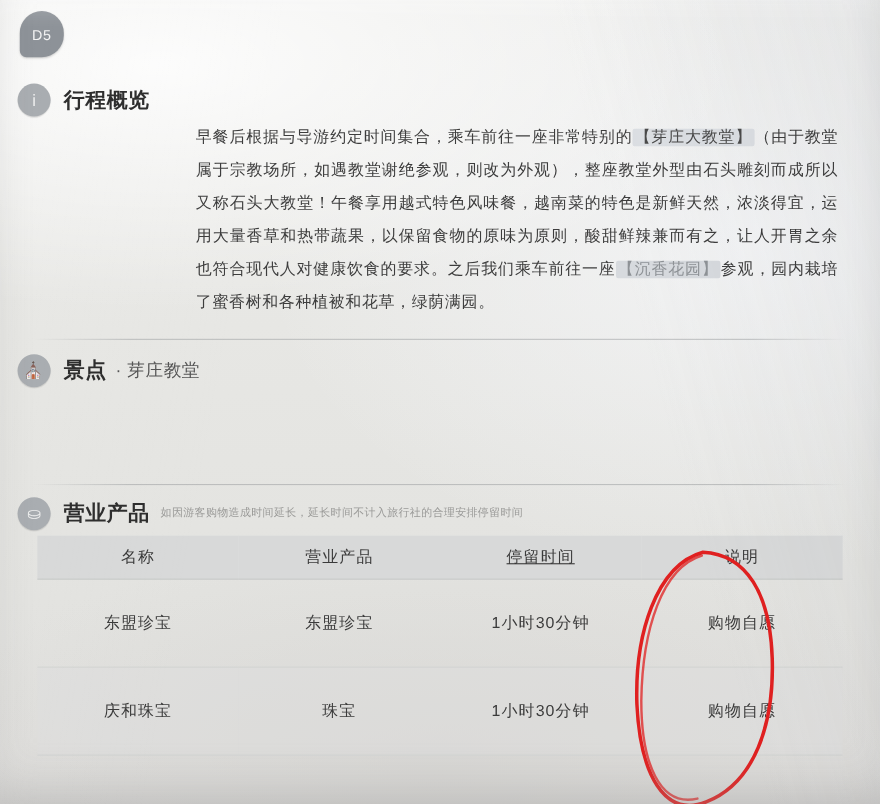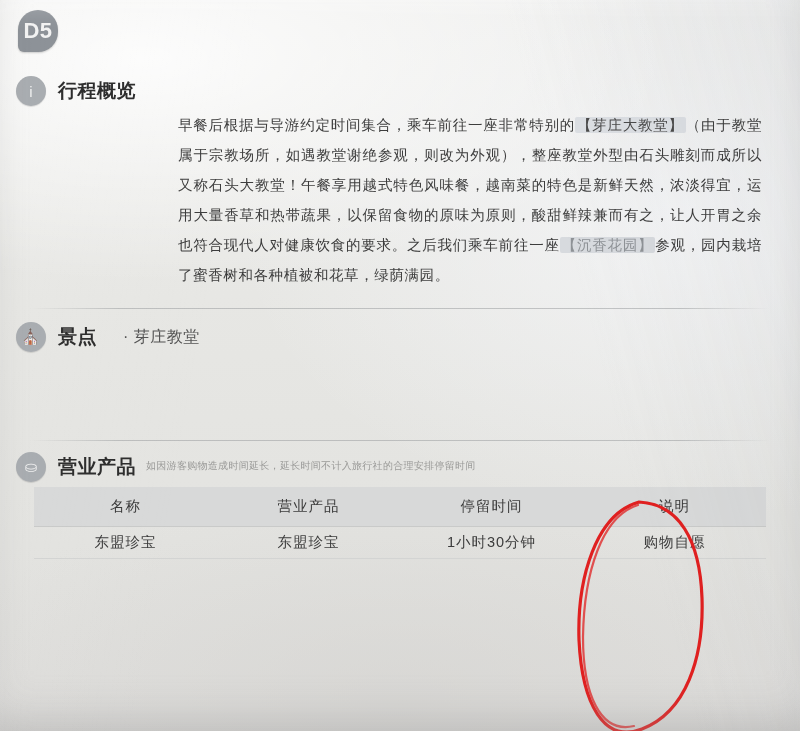"D5" .day-badge { font-size: 22px -> 13px; font-weight: bold -> normal }
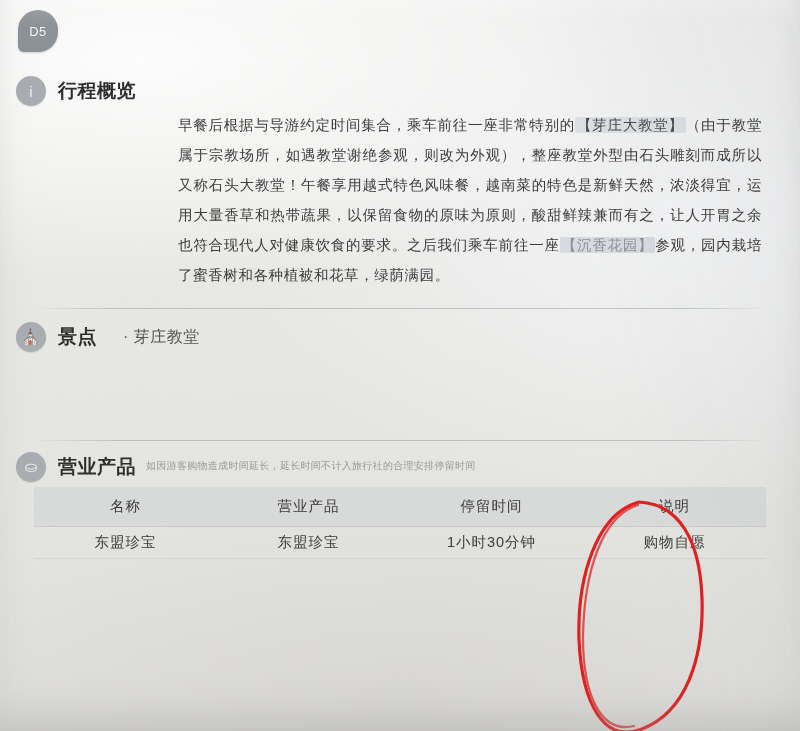"· 芽庄教堂" div.sec-sub { margin-left: 26px -> 8px }
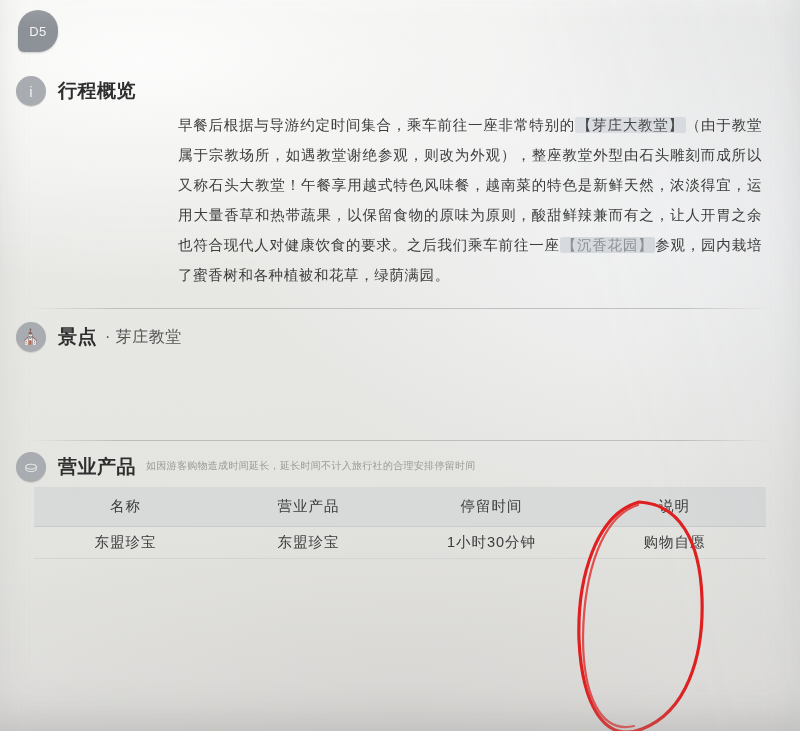"停留时间" .col-stay { text-decoration: none -> underline }
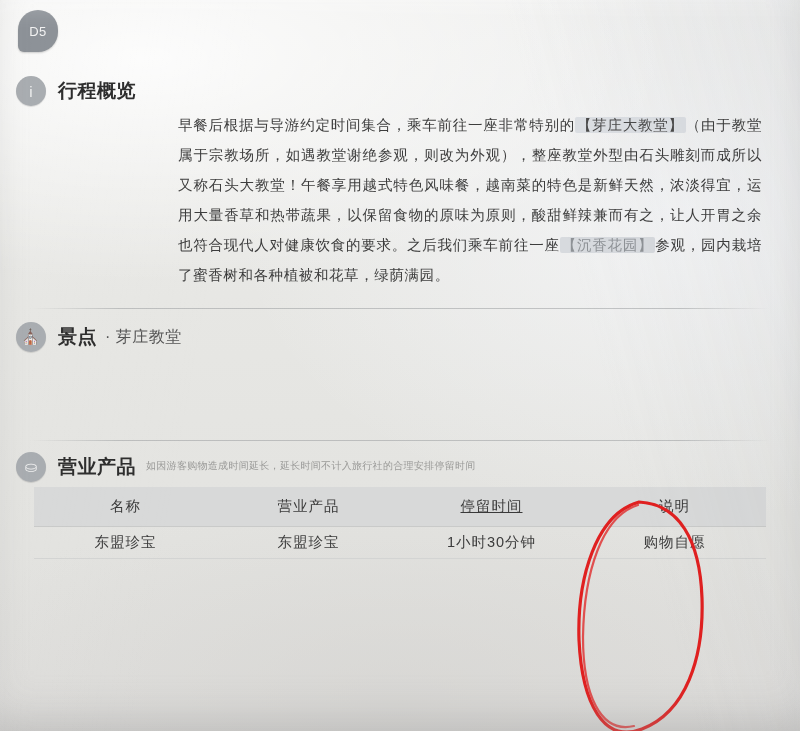"东盟珍宝" .shop-table tbody td { padding: 6px 0 -> 30px 0 }
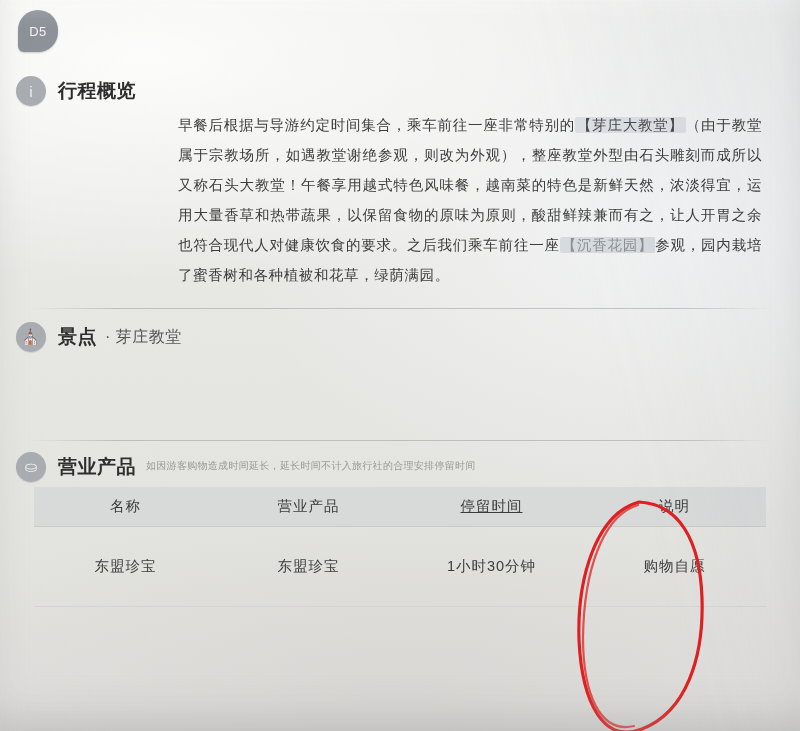"庆和珠宝" tr { html: none -> <tr> <td>庆和珠宝</td> <td>珠宝</td> <td>1小时30分钟</td> <td>购物自愿</td> </tr> }
